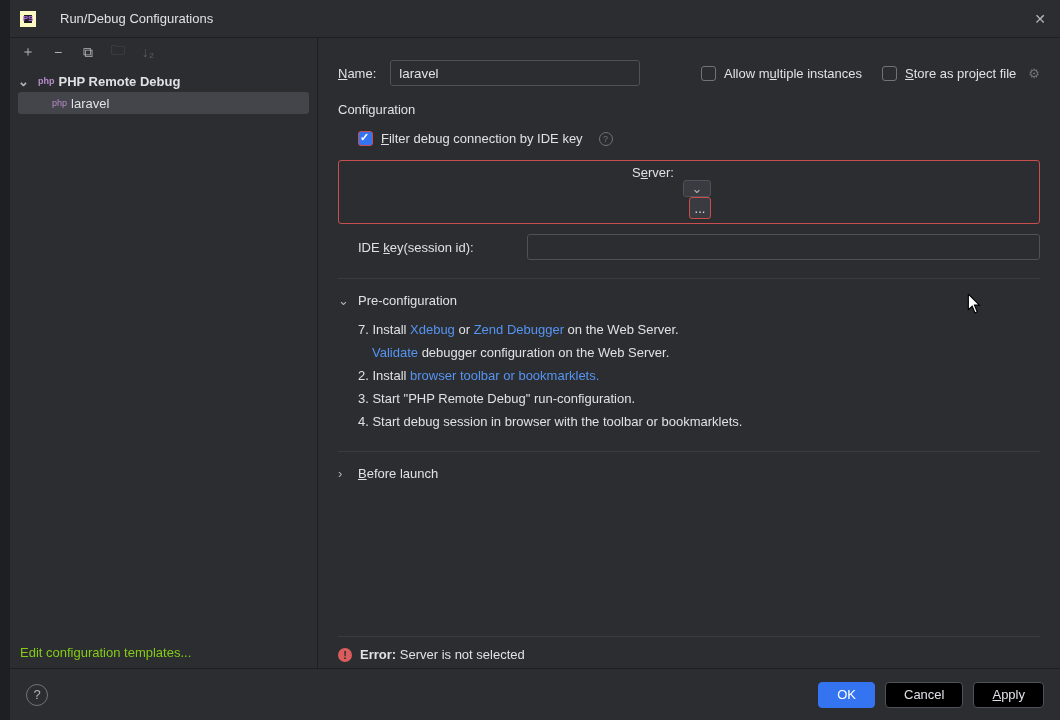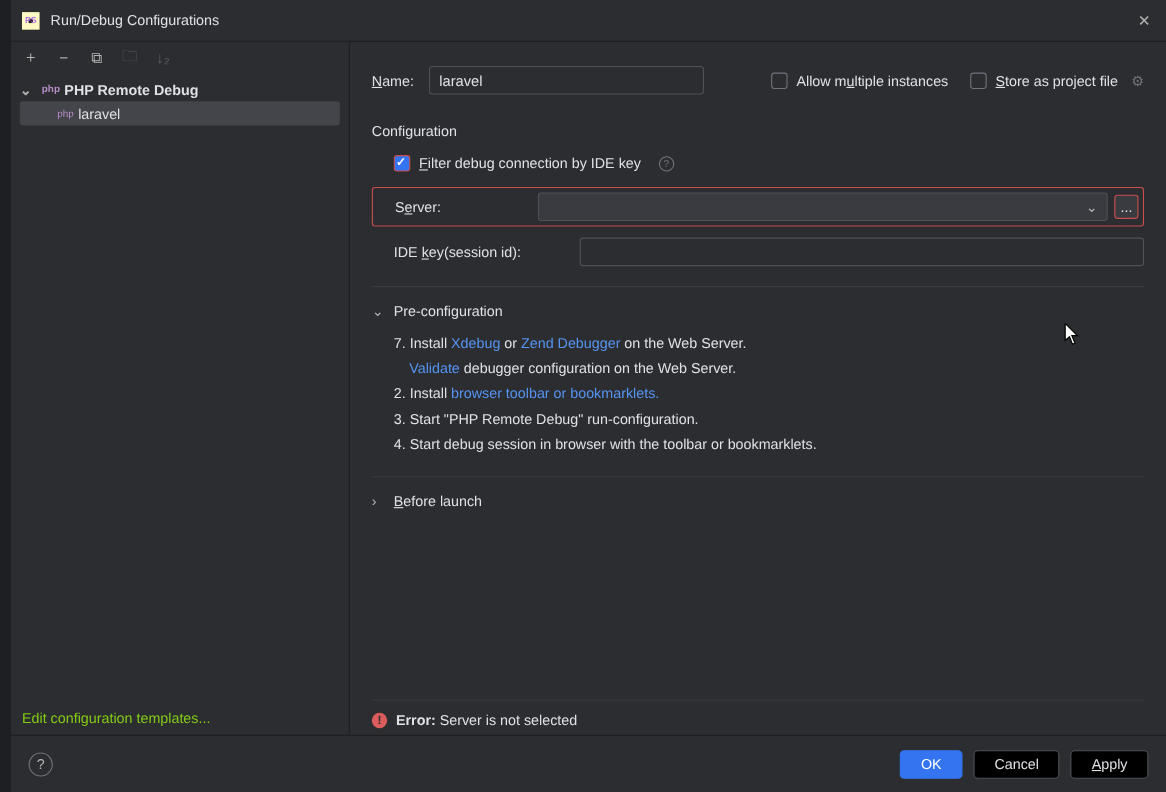"PS" .titlebar .ps-icon { border: 6px solid #fef9c3 -> 4px solid #fef9c3; margin-right: 10px -> 24px }
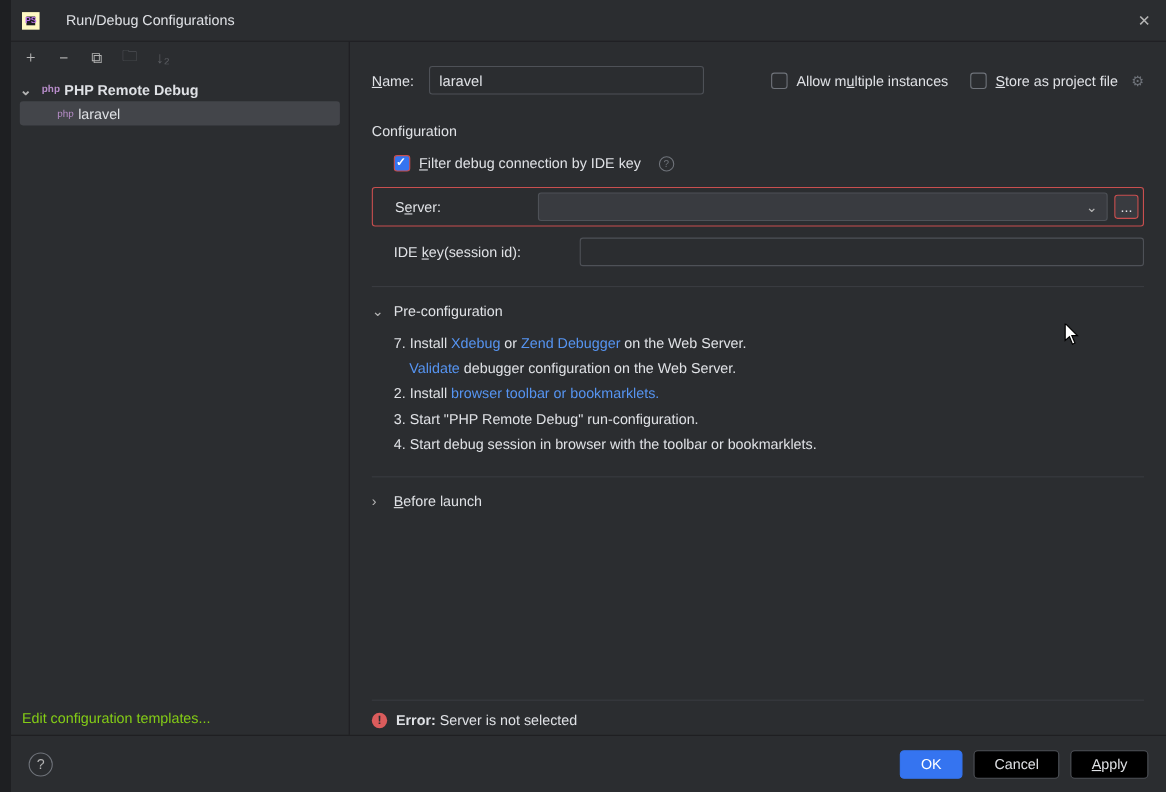"Name:" .row1 { margin-bottom: 26px -> 16px }
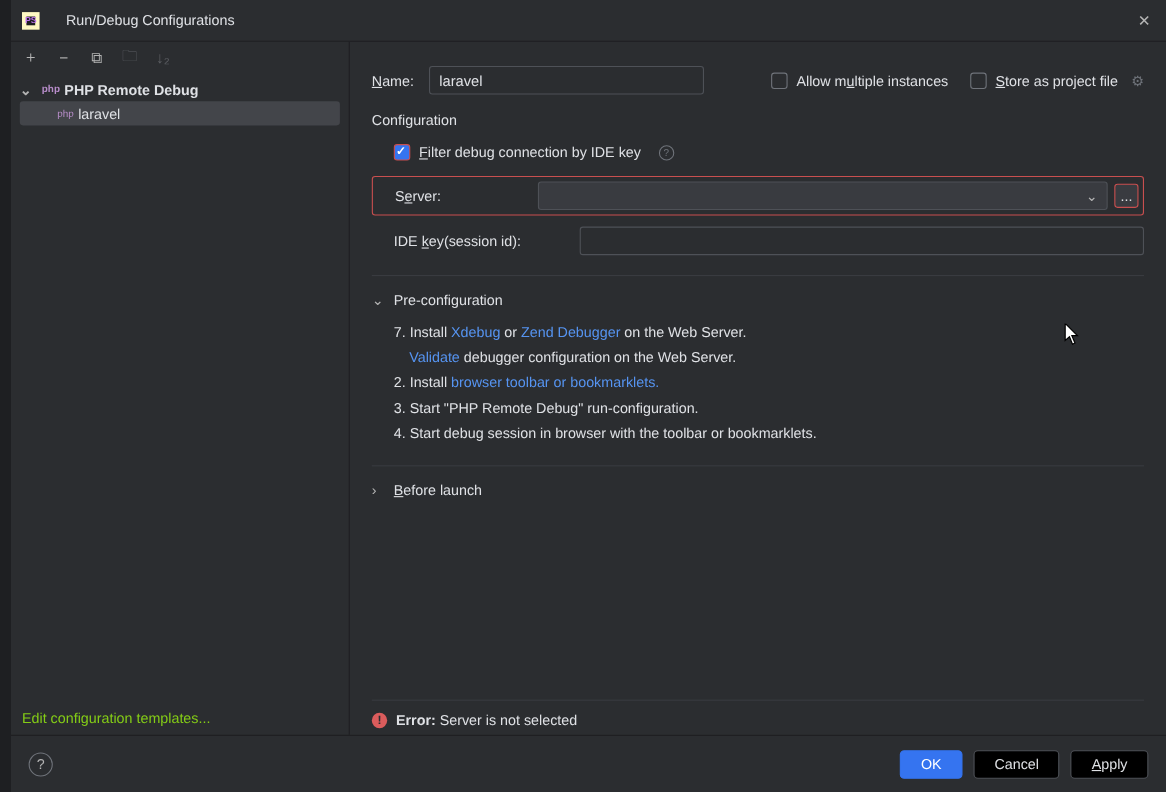"Server:" .red-box { flex-direction: none -> column }
